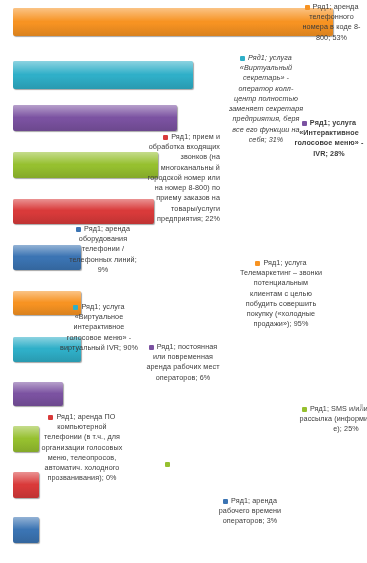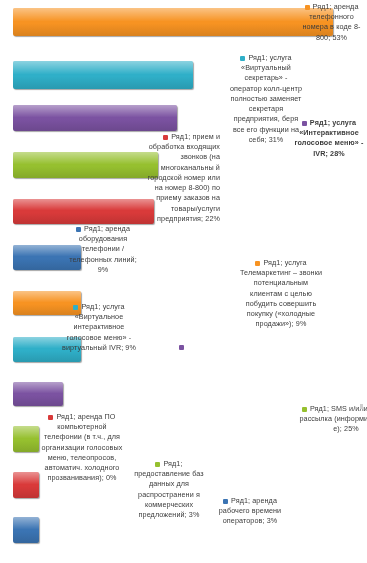"Ряд1; услуга «Виртуальный секретарь» -" div.lbl { font-style: none -> italic }
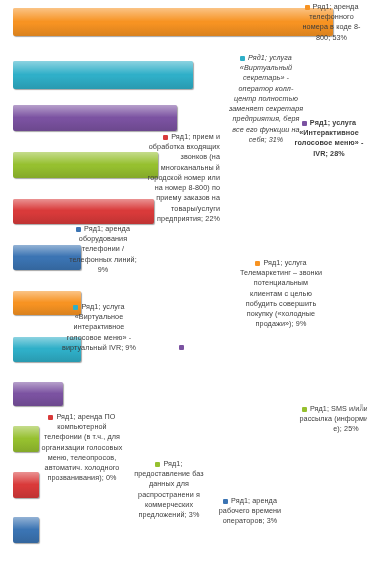"Ряд1; услуга Телемаркетинг – звонки" span.txt { text: 9% -> 95% }
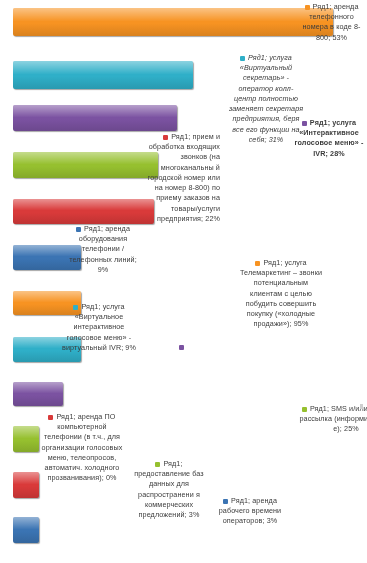"Ряд1; услуга «Виртуальное интерактивное" span.txt { text: 9% -> 90% }
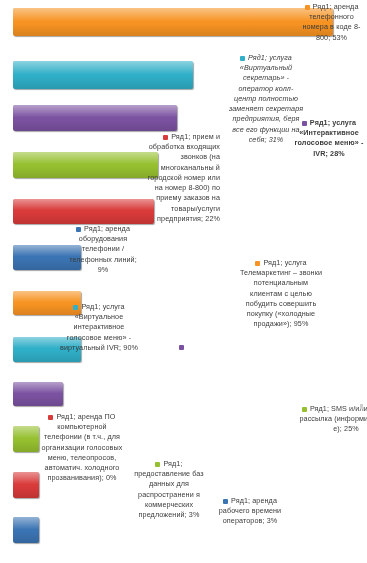"Ряд1; постоянная или повременная аренда" span.txt { html: none -> <span>Ряд1; постоянная или повременная аренда рабочих мест операторов; 6%</span> }
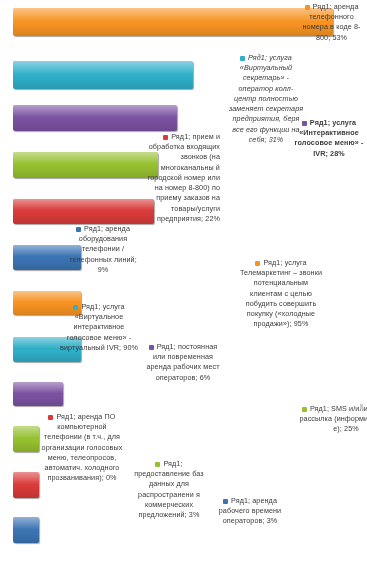"Ряд1; предоставление баз данных для" span.txt { html: <span>Ряд1; предоставление баз данных для распространени я коммерческих предложений; 3%</span> -> none }
